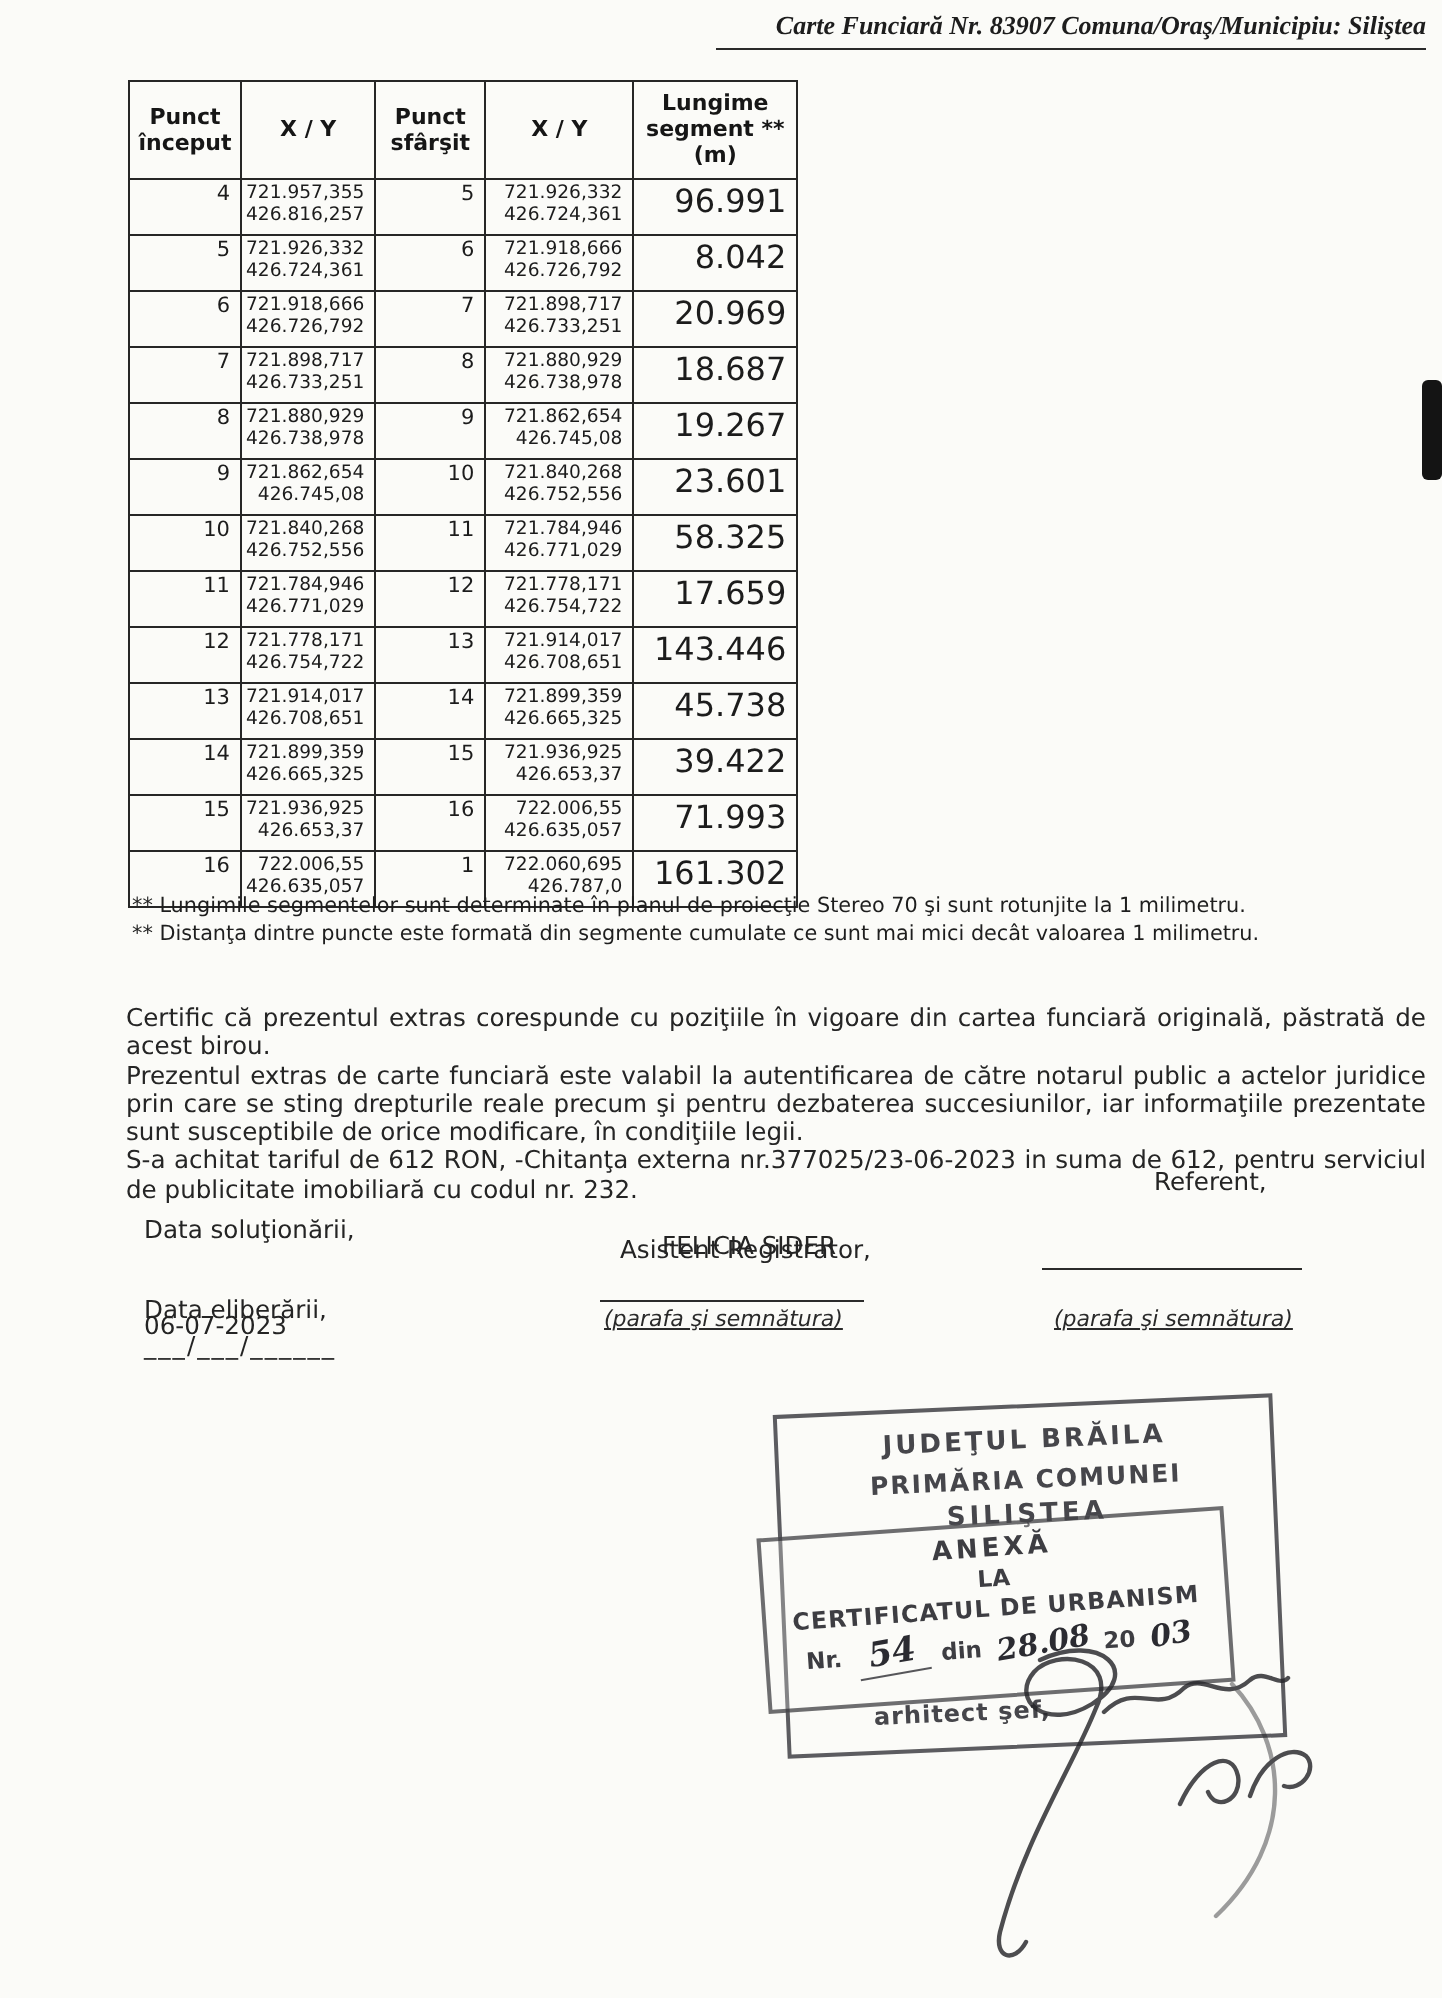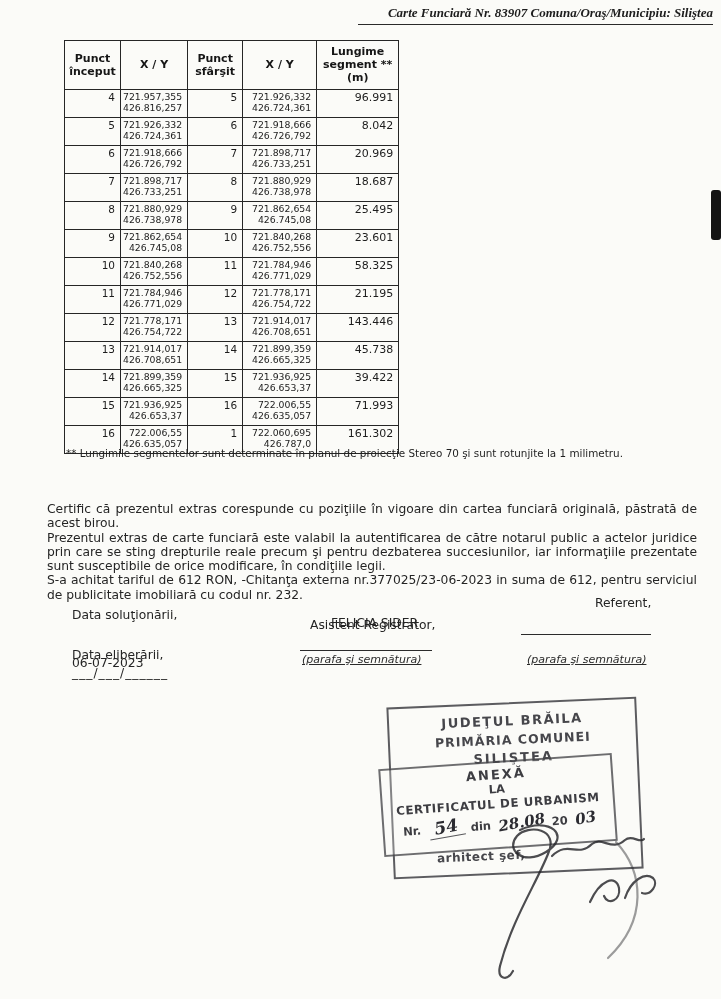"96.991" .seg-table td.len { font-size: 11px -> 16px }
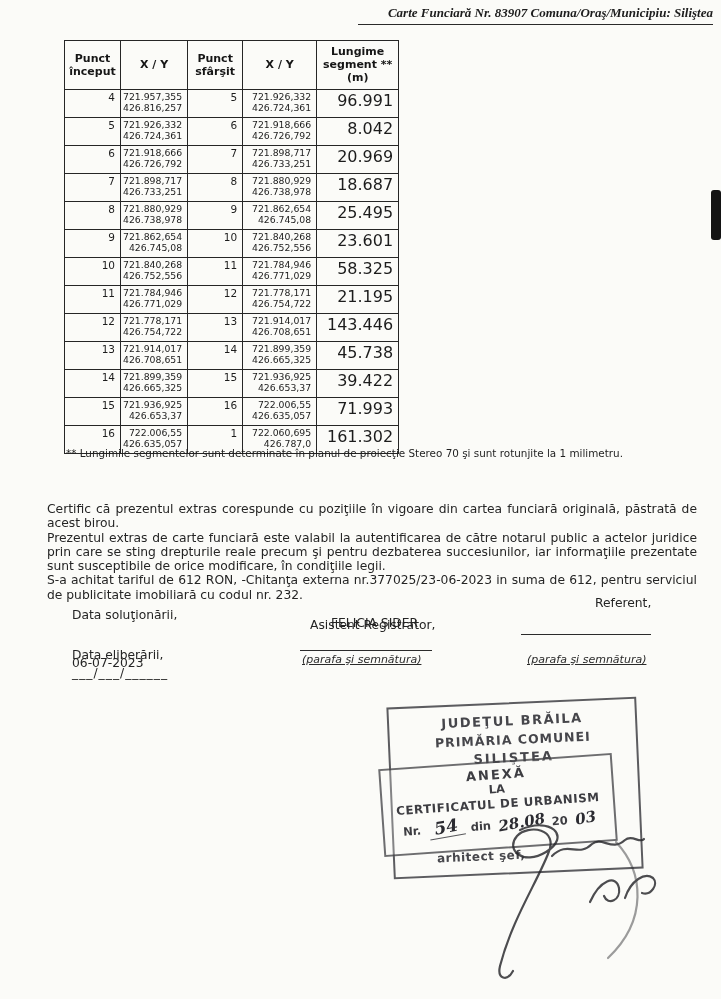"25.495" td.len { text: 25.495 -> 19.267 }
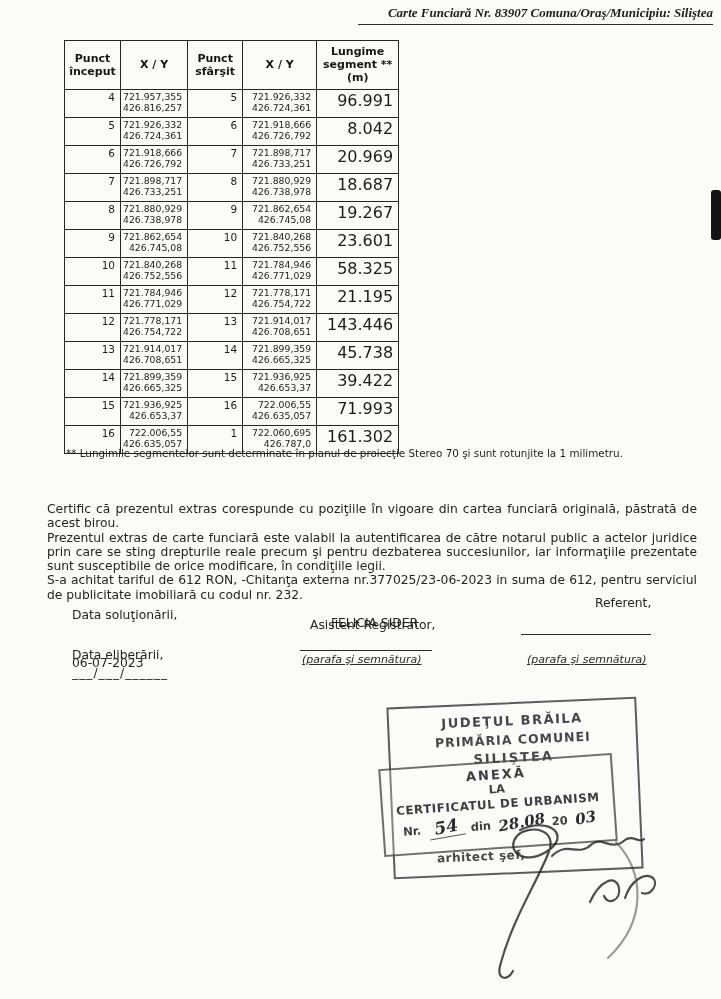"21.195" td.len { text: 21.195 -> 17.659 }
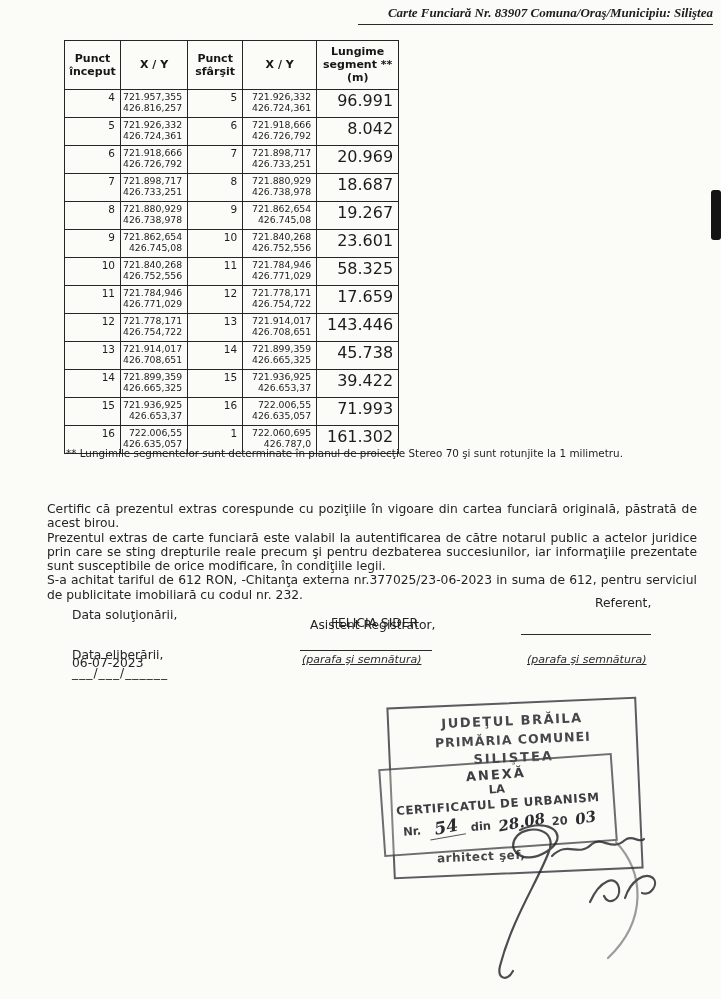"** Distanţa dintre puncte este" div.footnote { html: none -> <div>** Distanţa dintre puncte este formată din segmente cumulate ce sunt mai mici decât valoarea 1 milimetru.</div> }
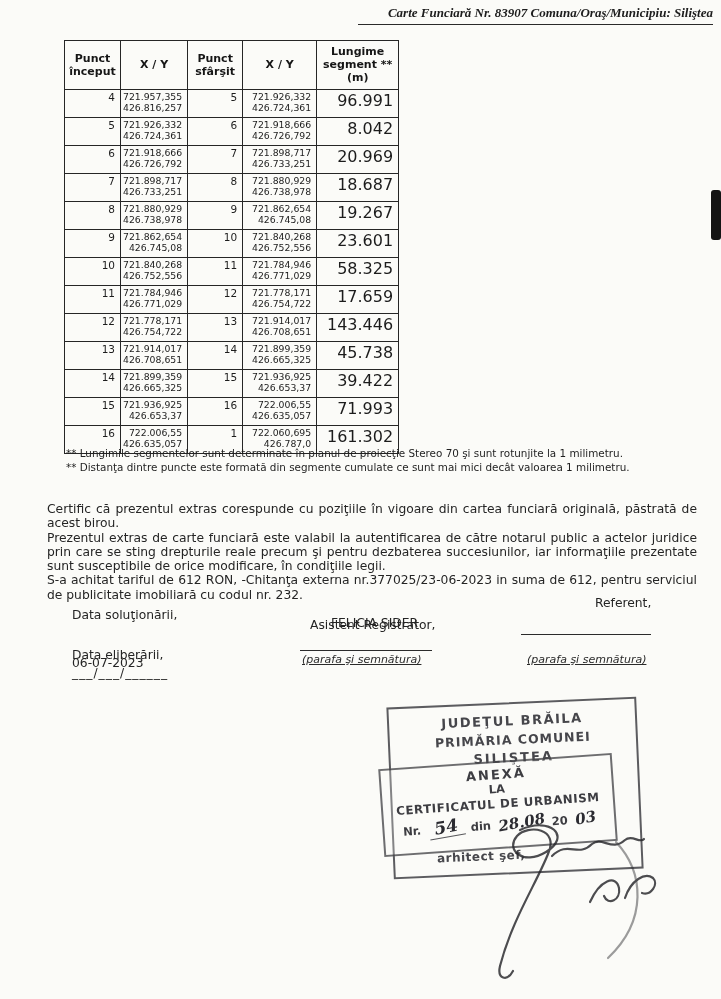"Certific că prezentul extras corespunde" .body-text { left: 47px -> 63px }
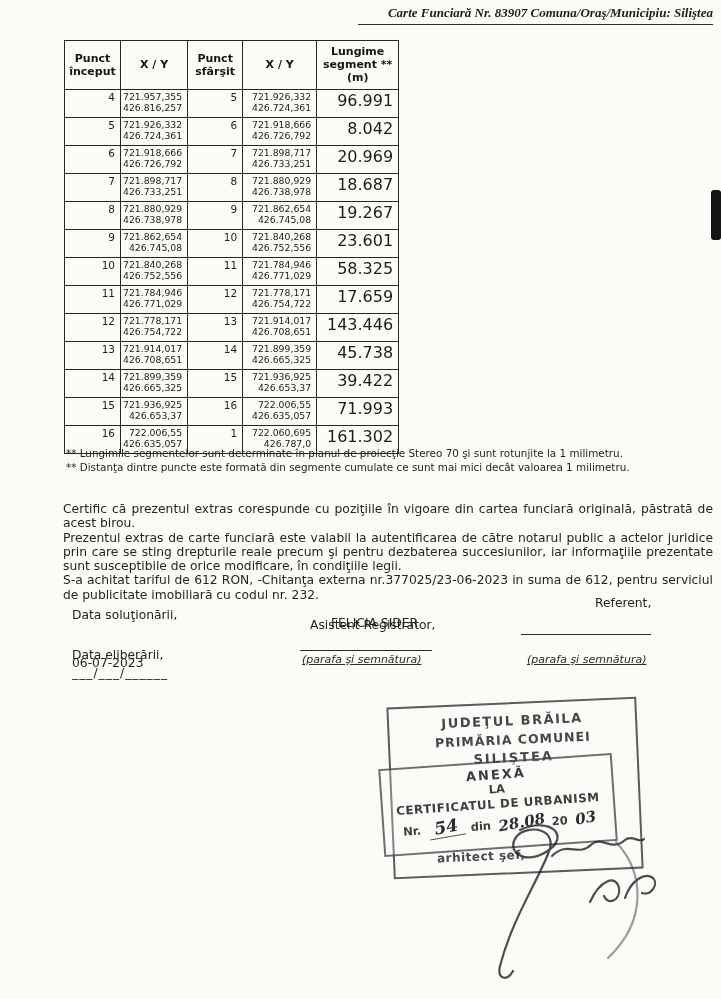"Referent," div.abs { margin-left: 18px -> none; top: 596px -> 584px }
